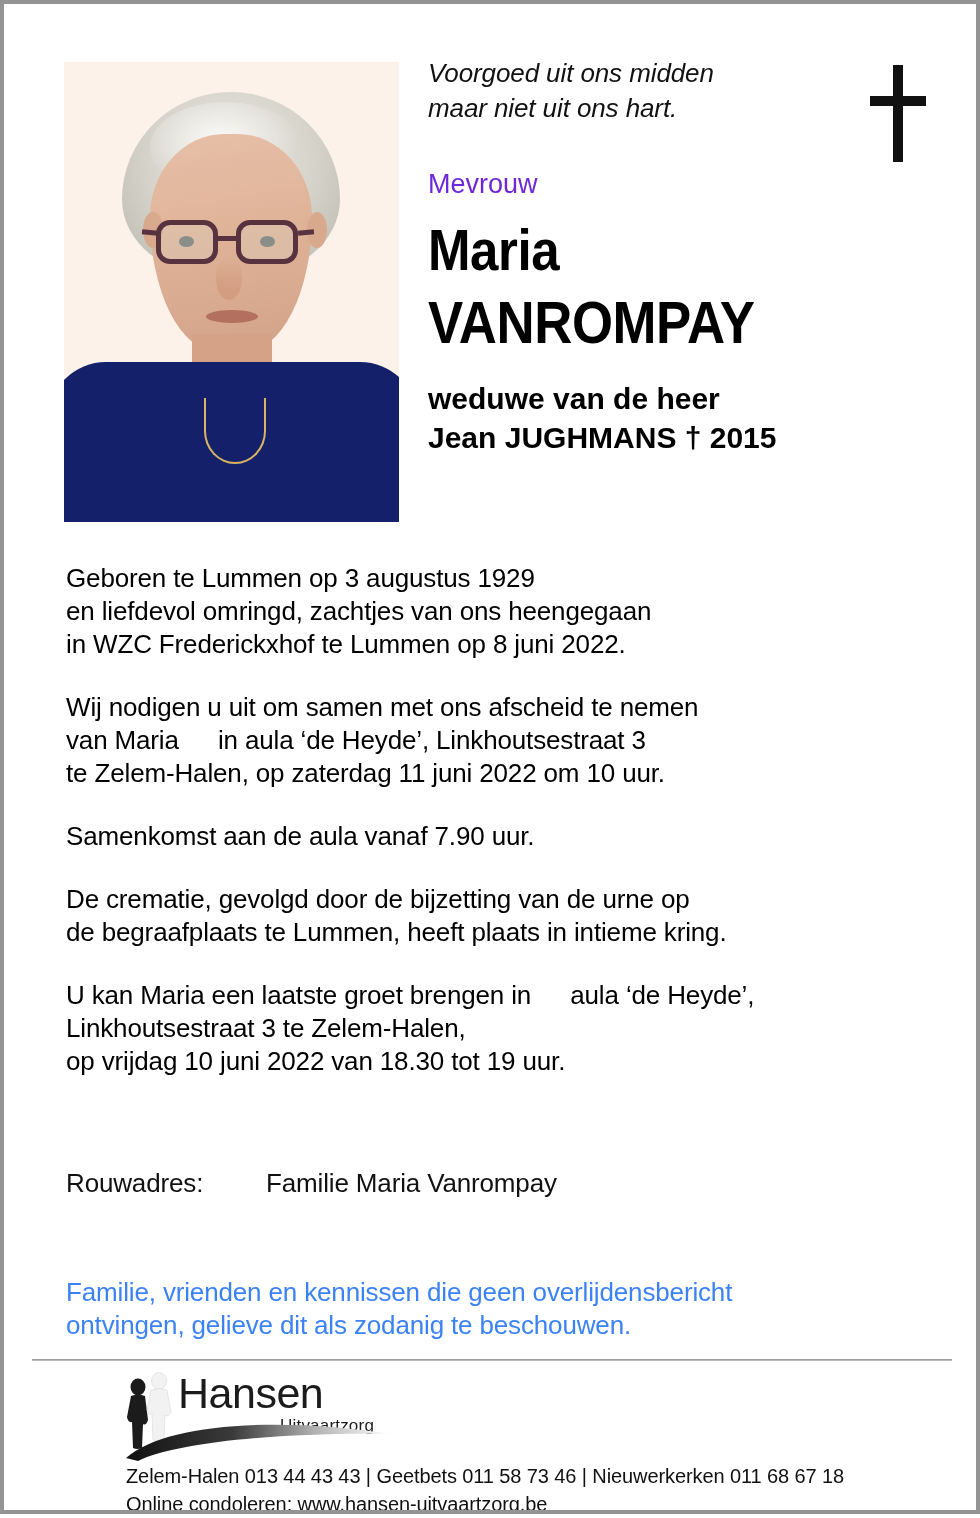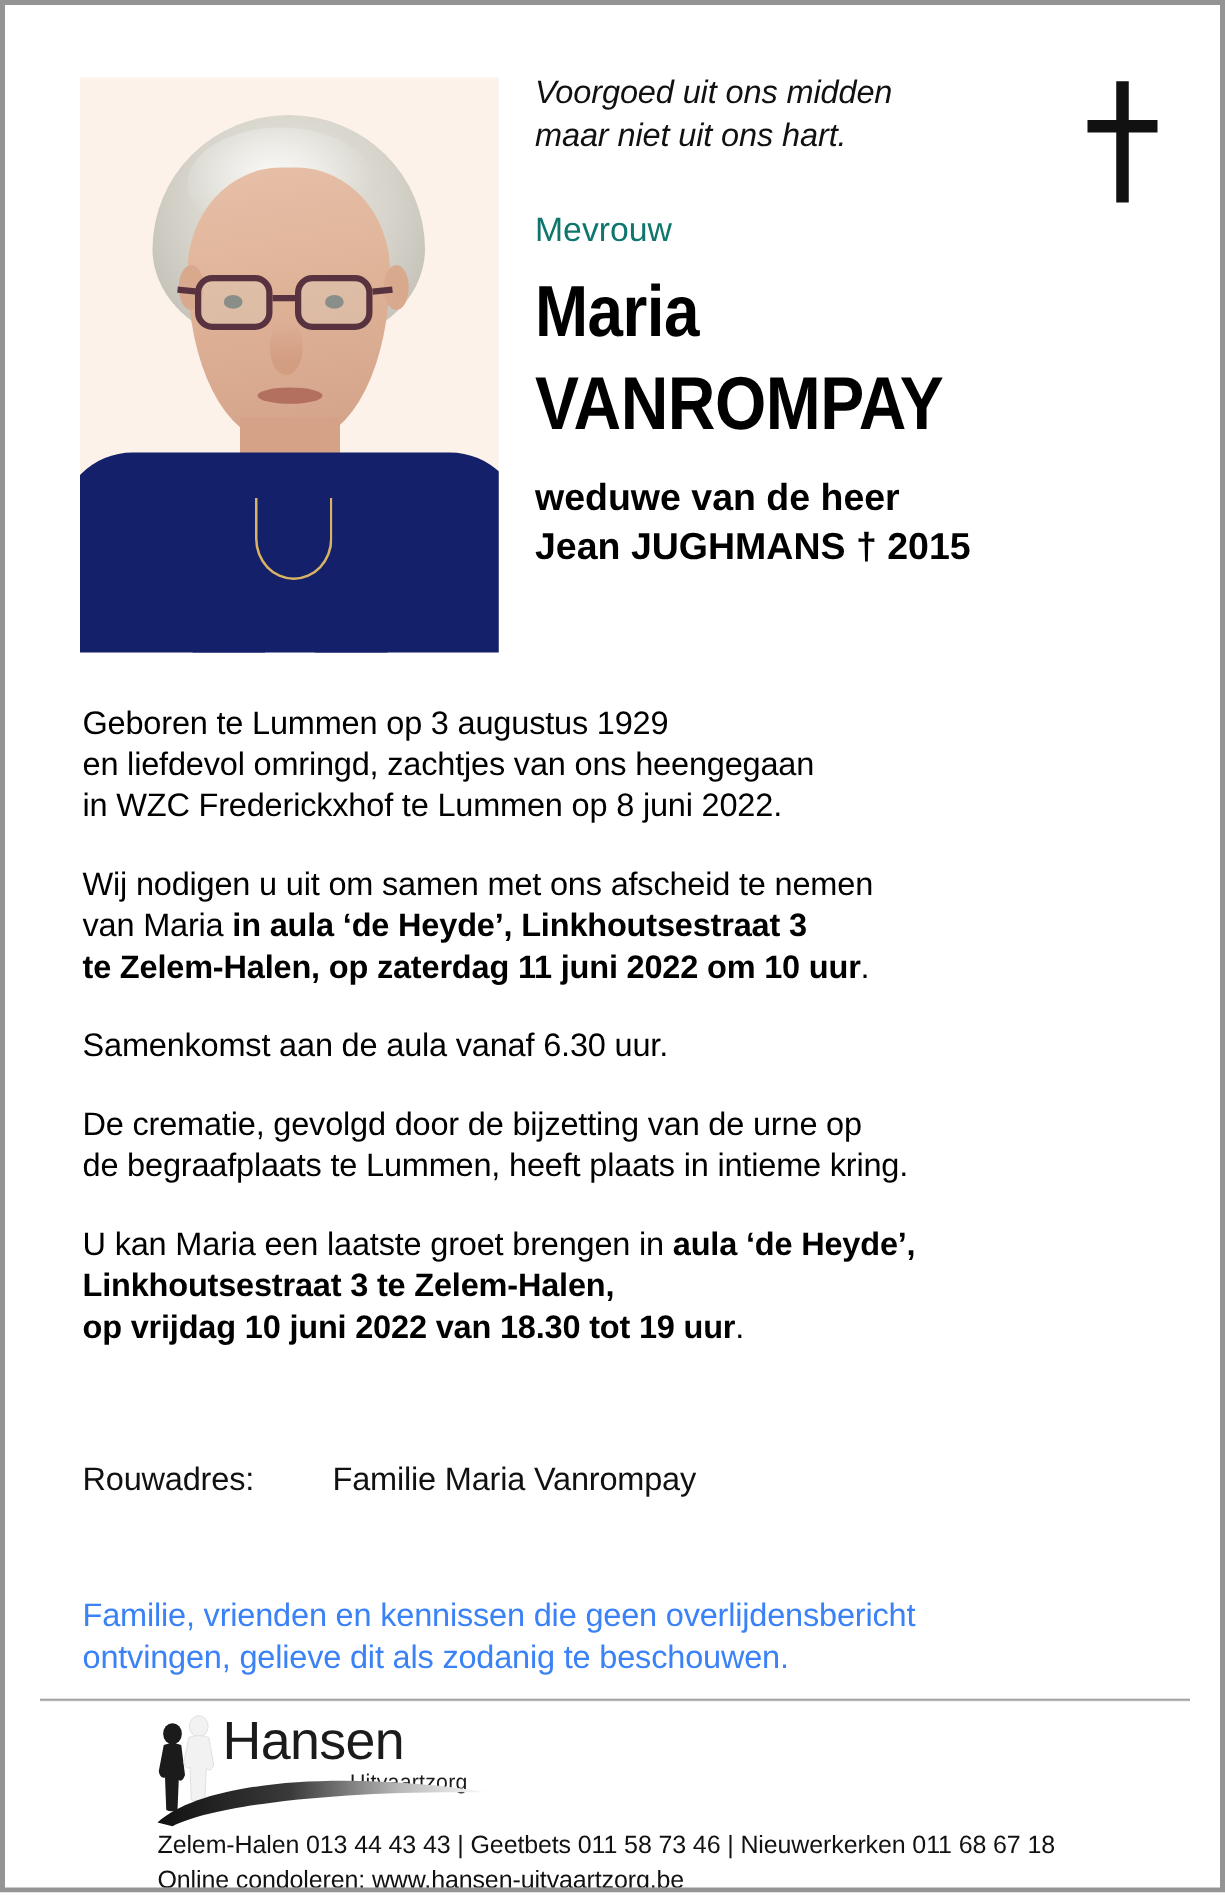"Mevrouw" #salutation { color: #0f766e -> #6d28d9 }
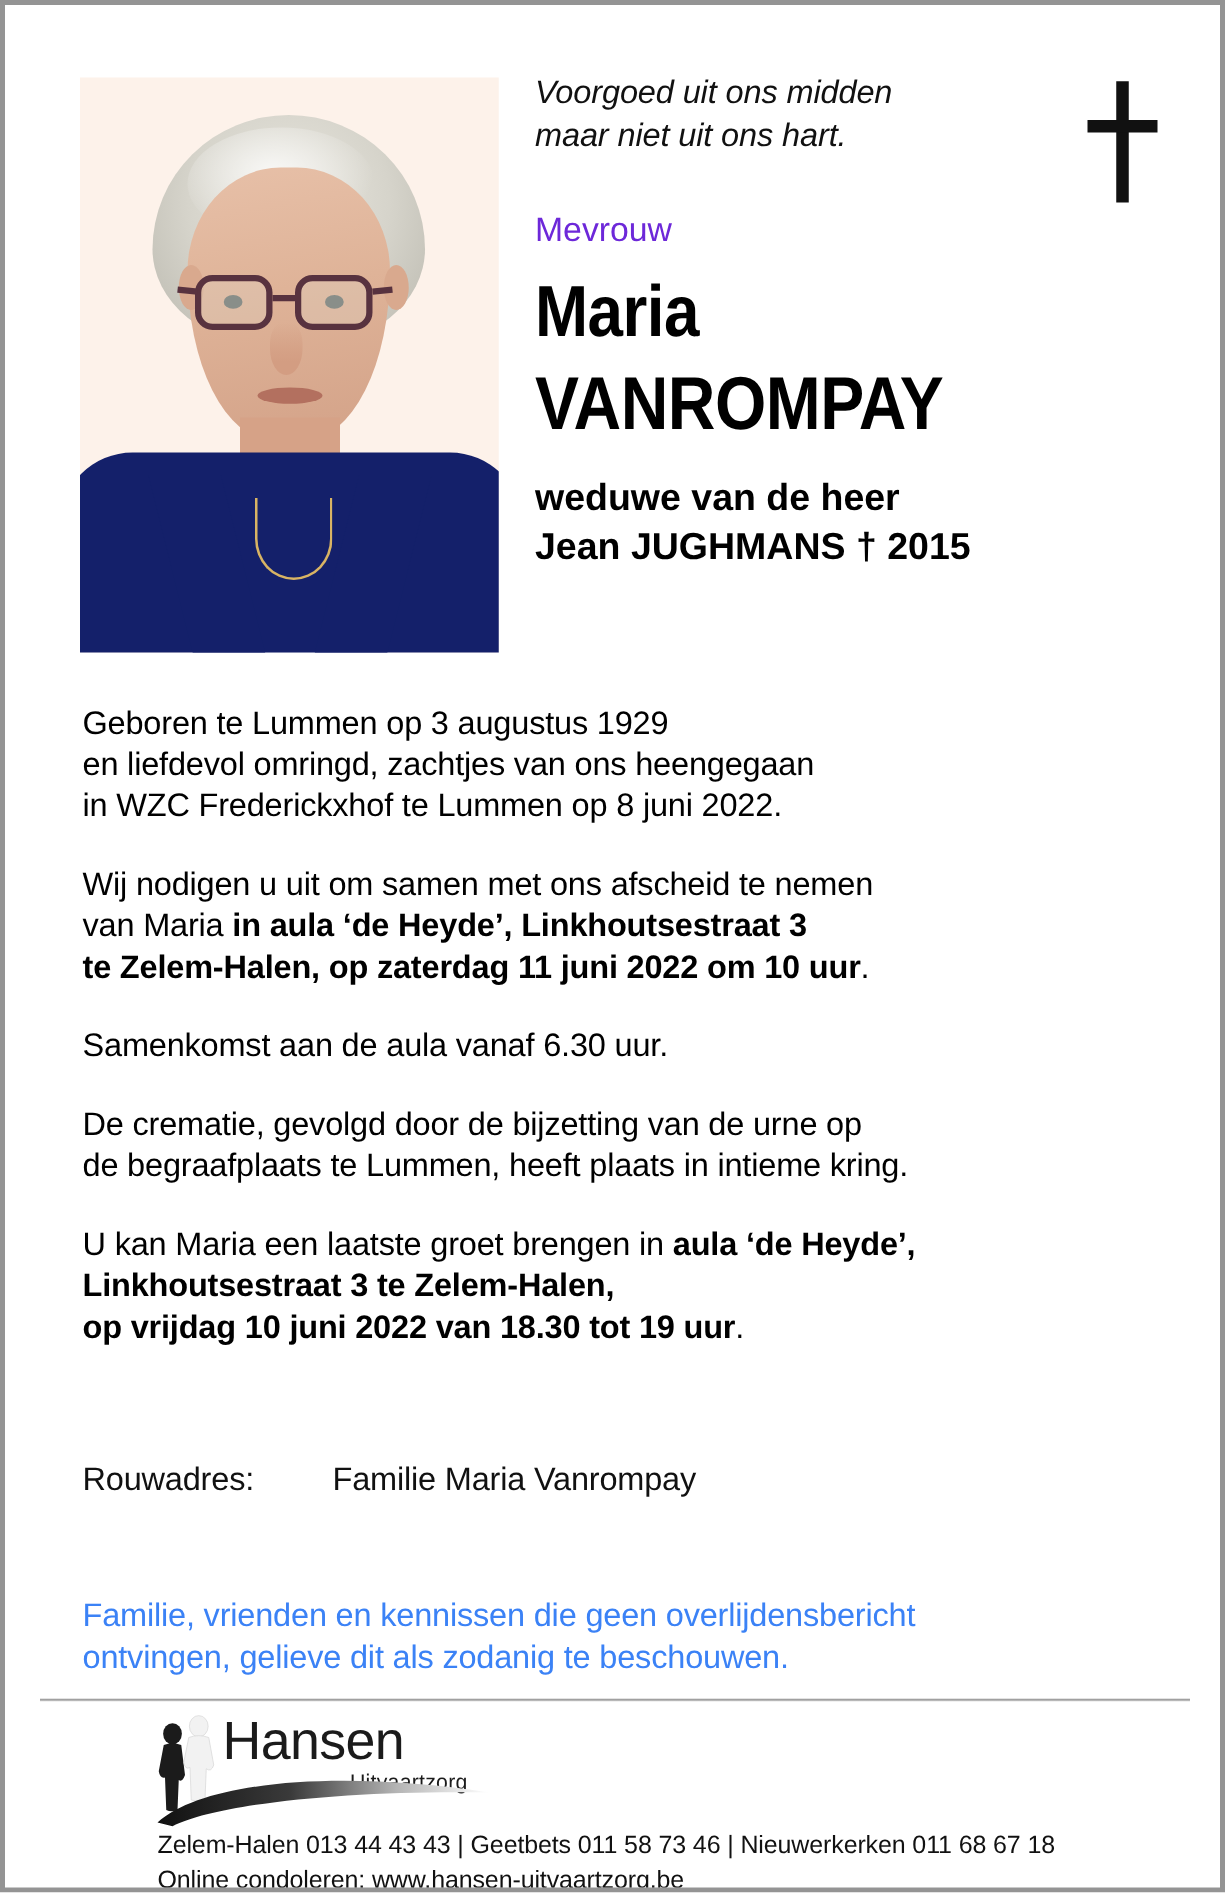"in aula ‘de Heyde’, Linkhoutsestraat" .para b { font-weight: bold -> normal; margin-left: none -> 32px }
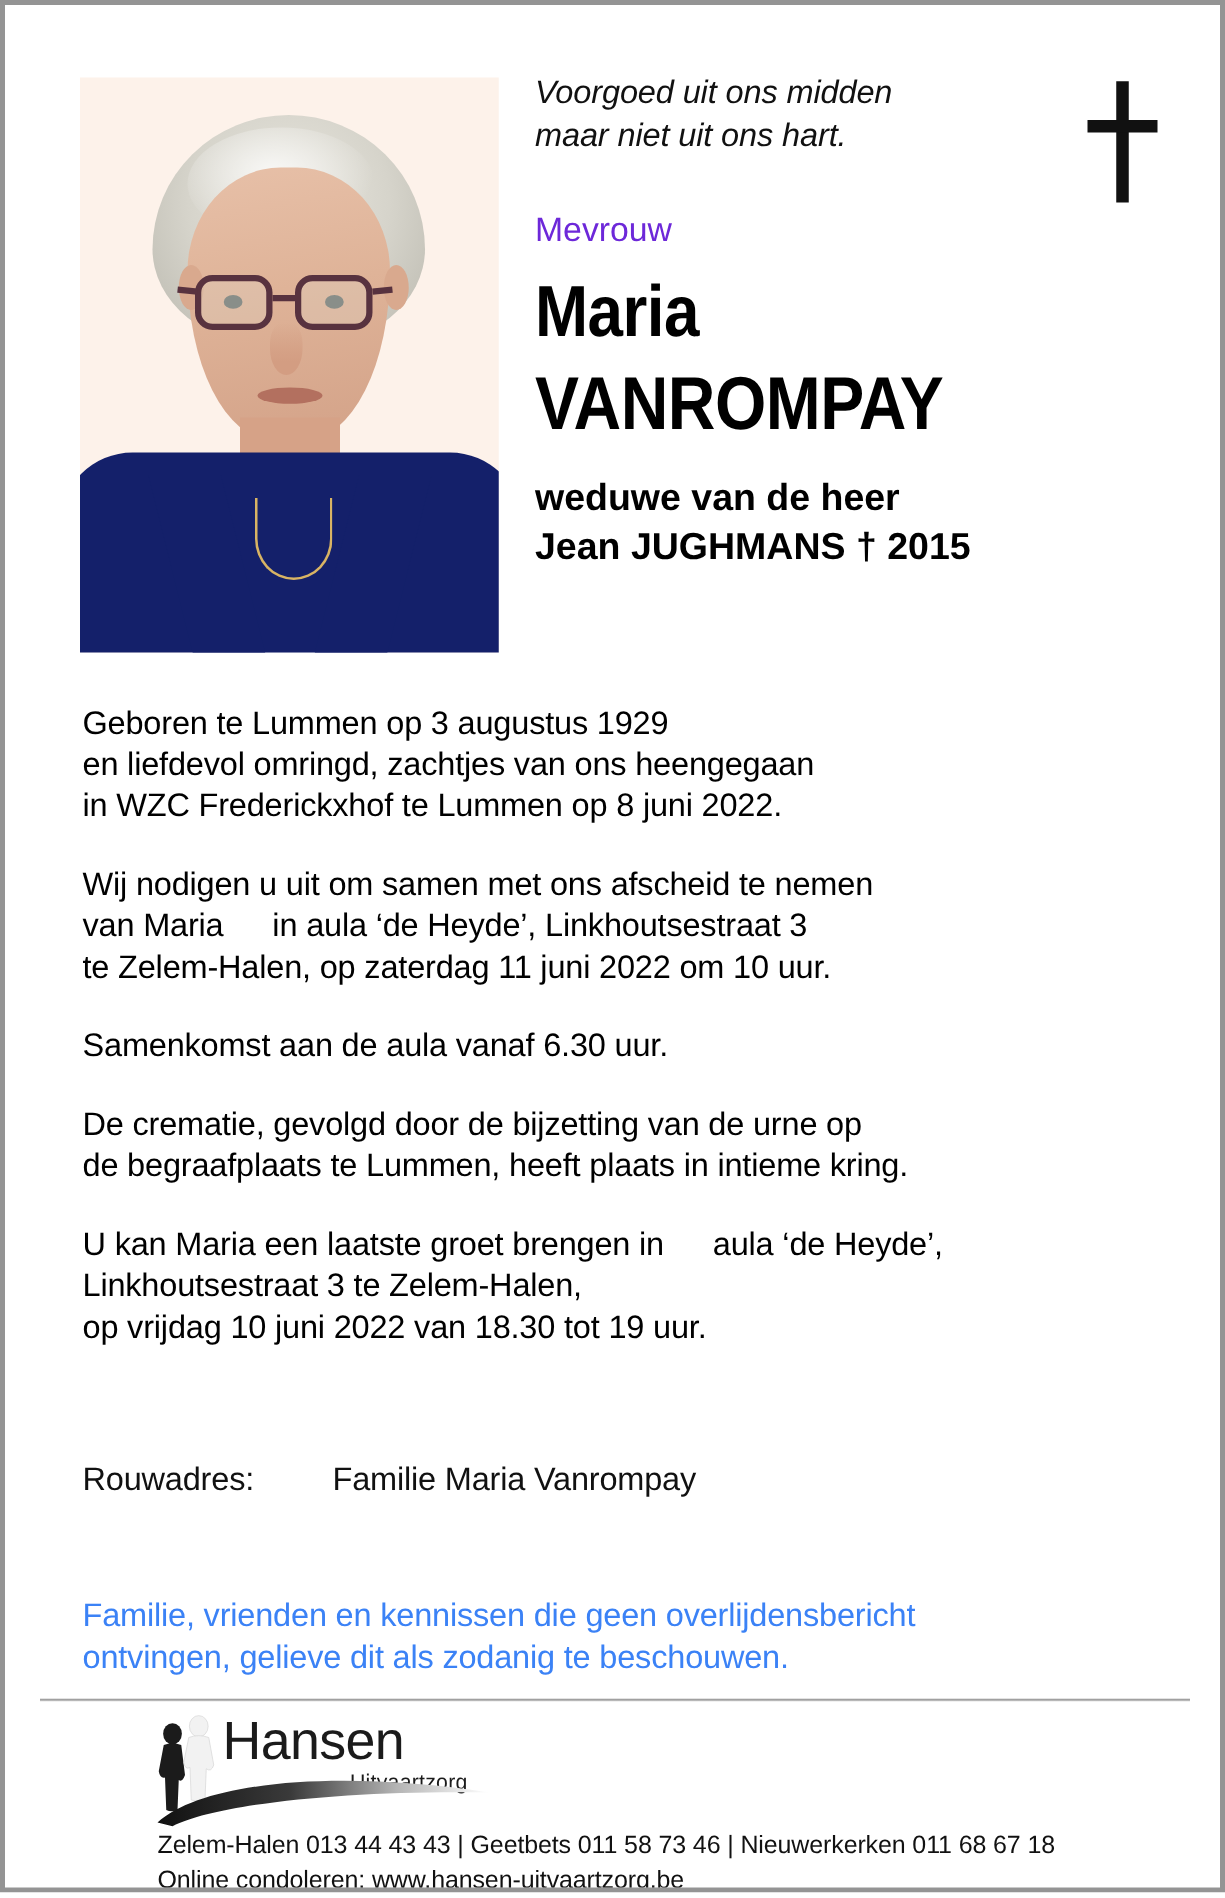"Samenkomst aan de aula vanaf" div.para { text: 6.30 -> 7.90 }
